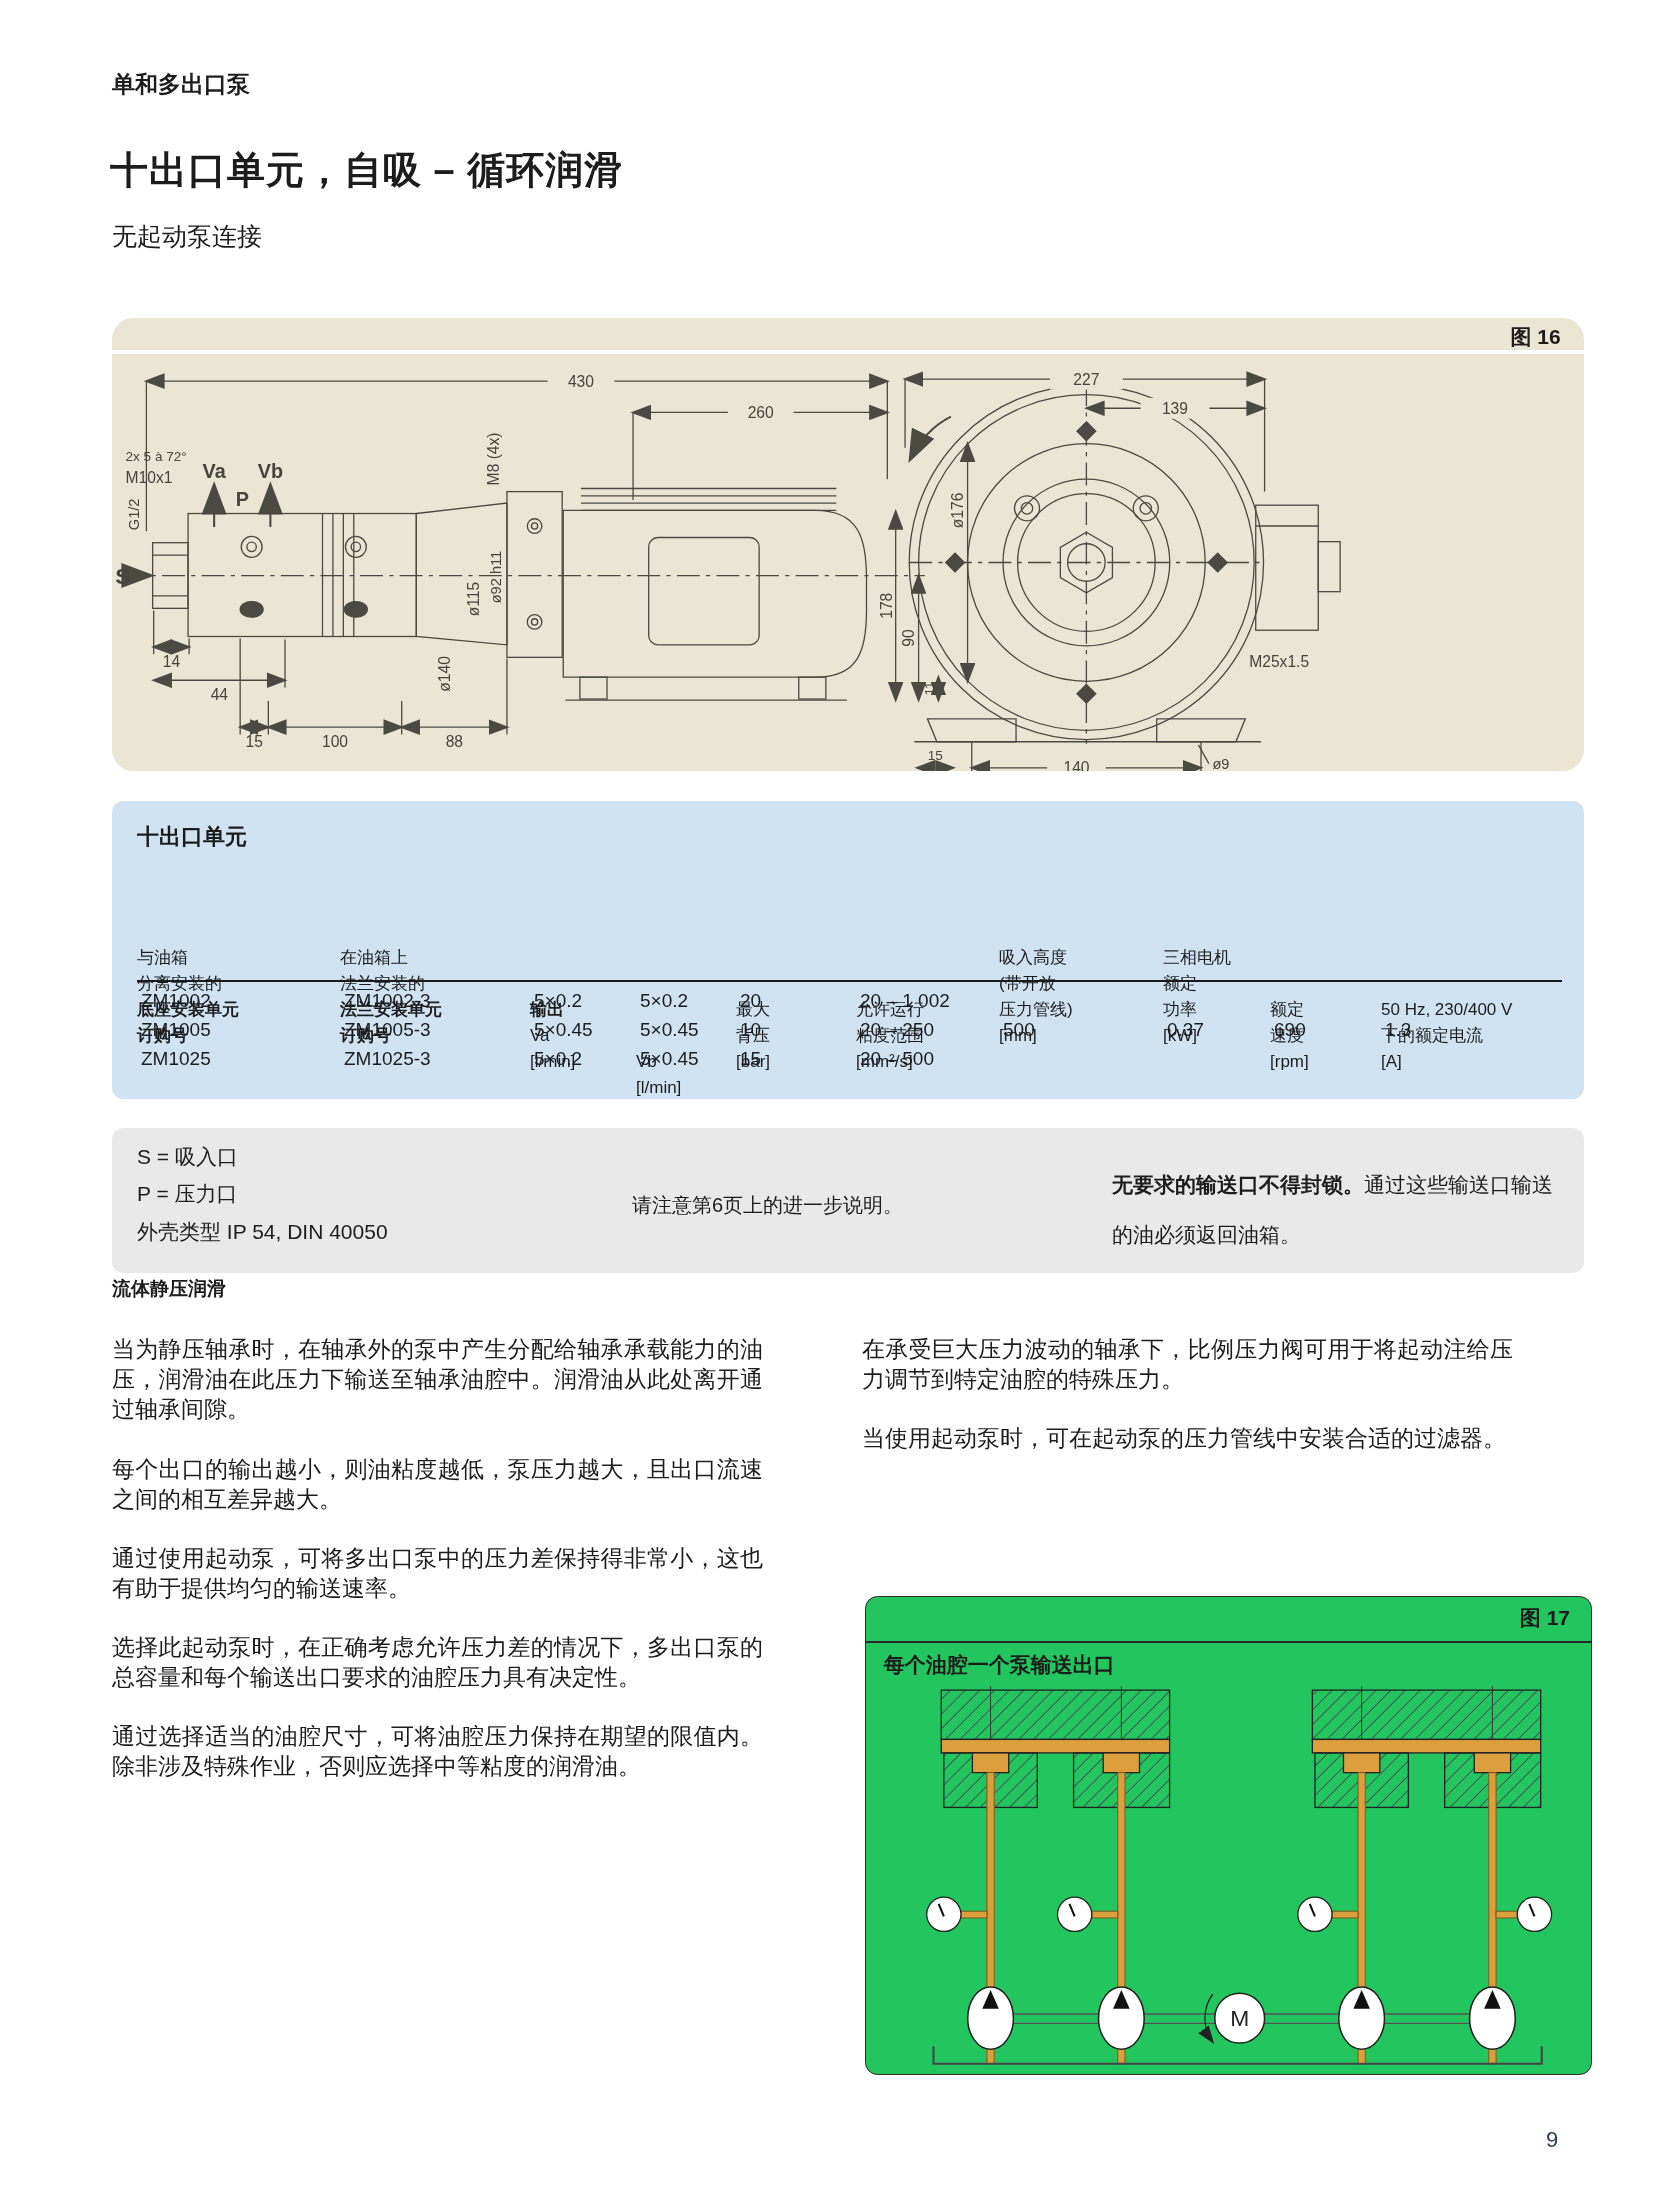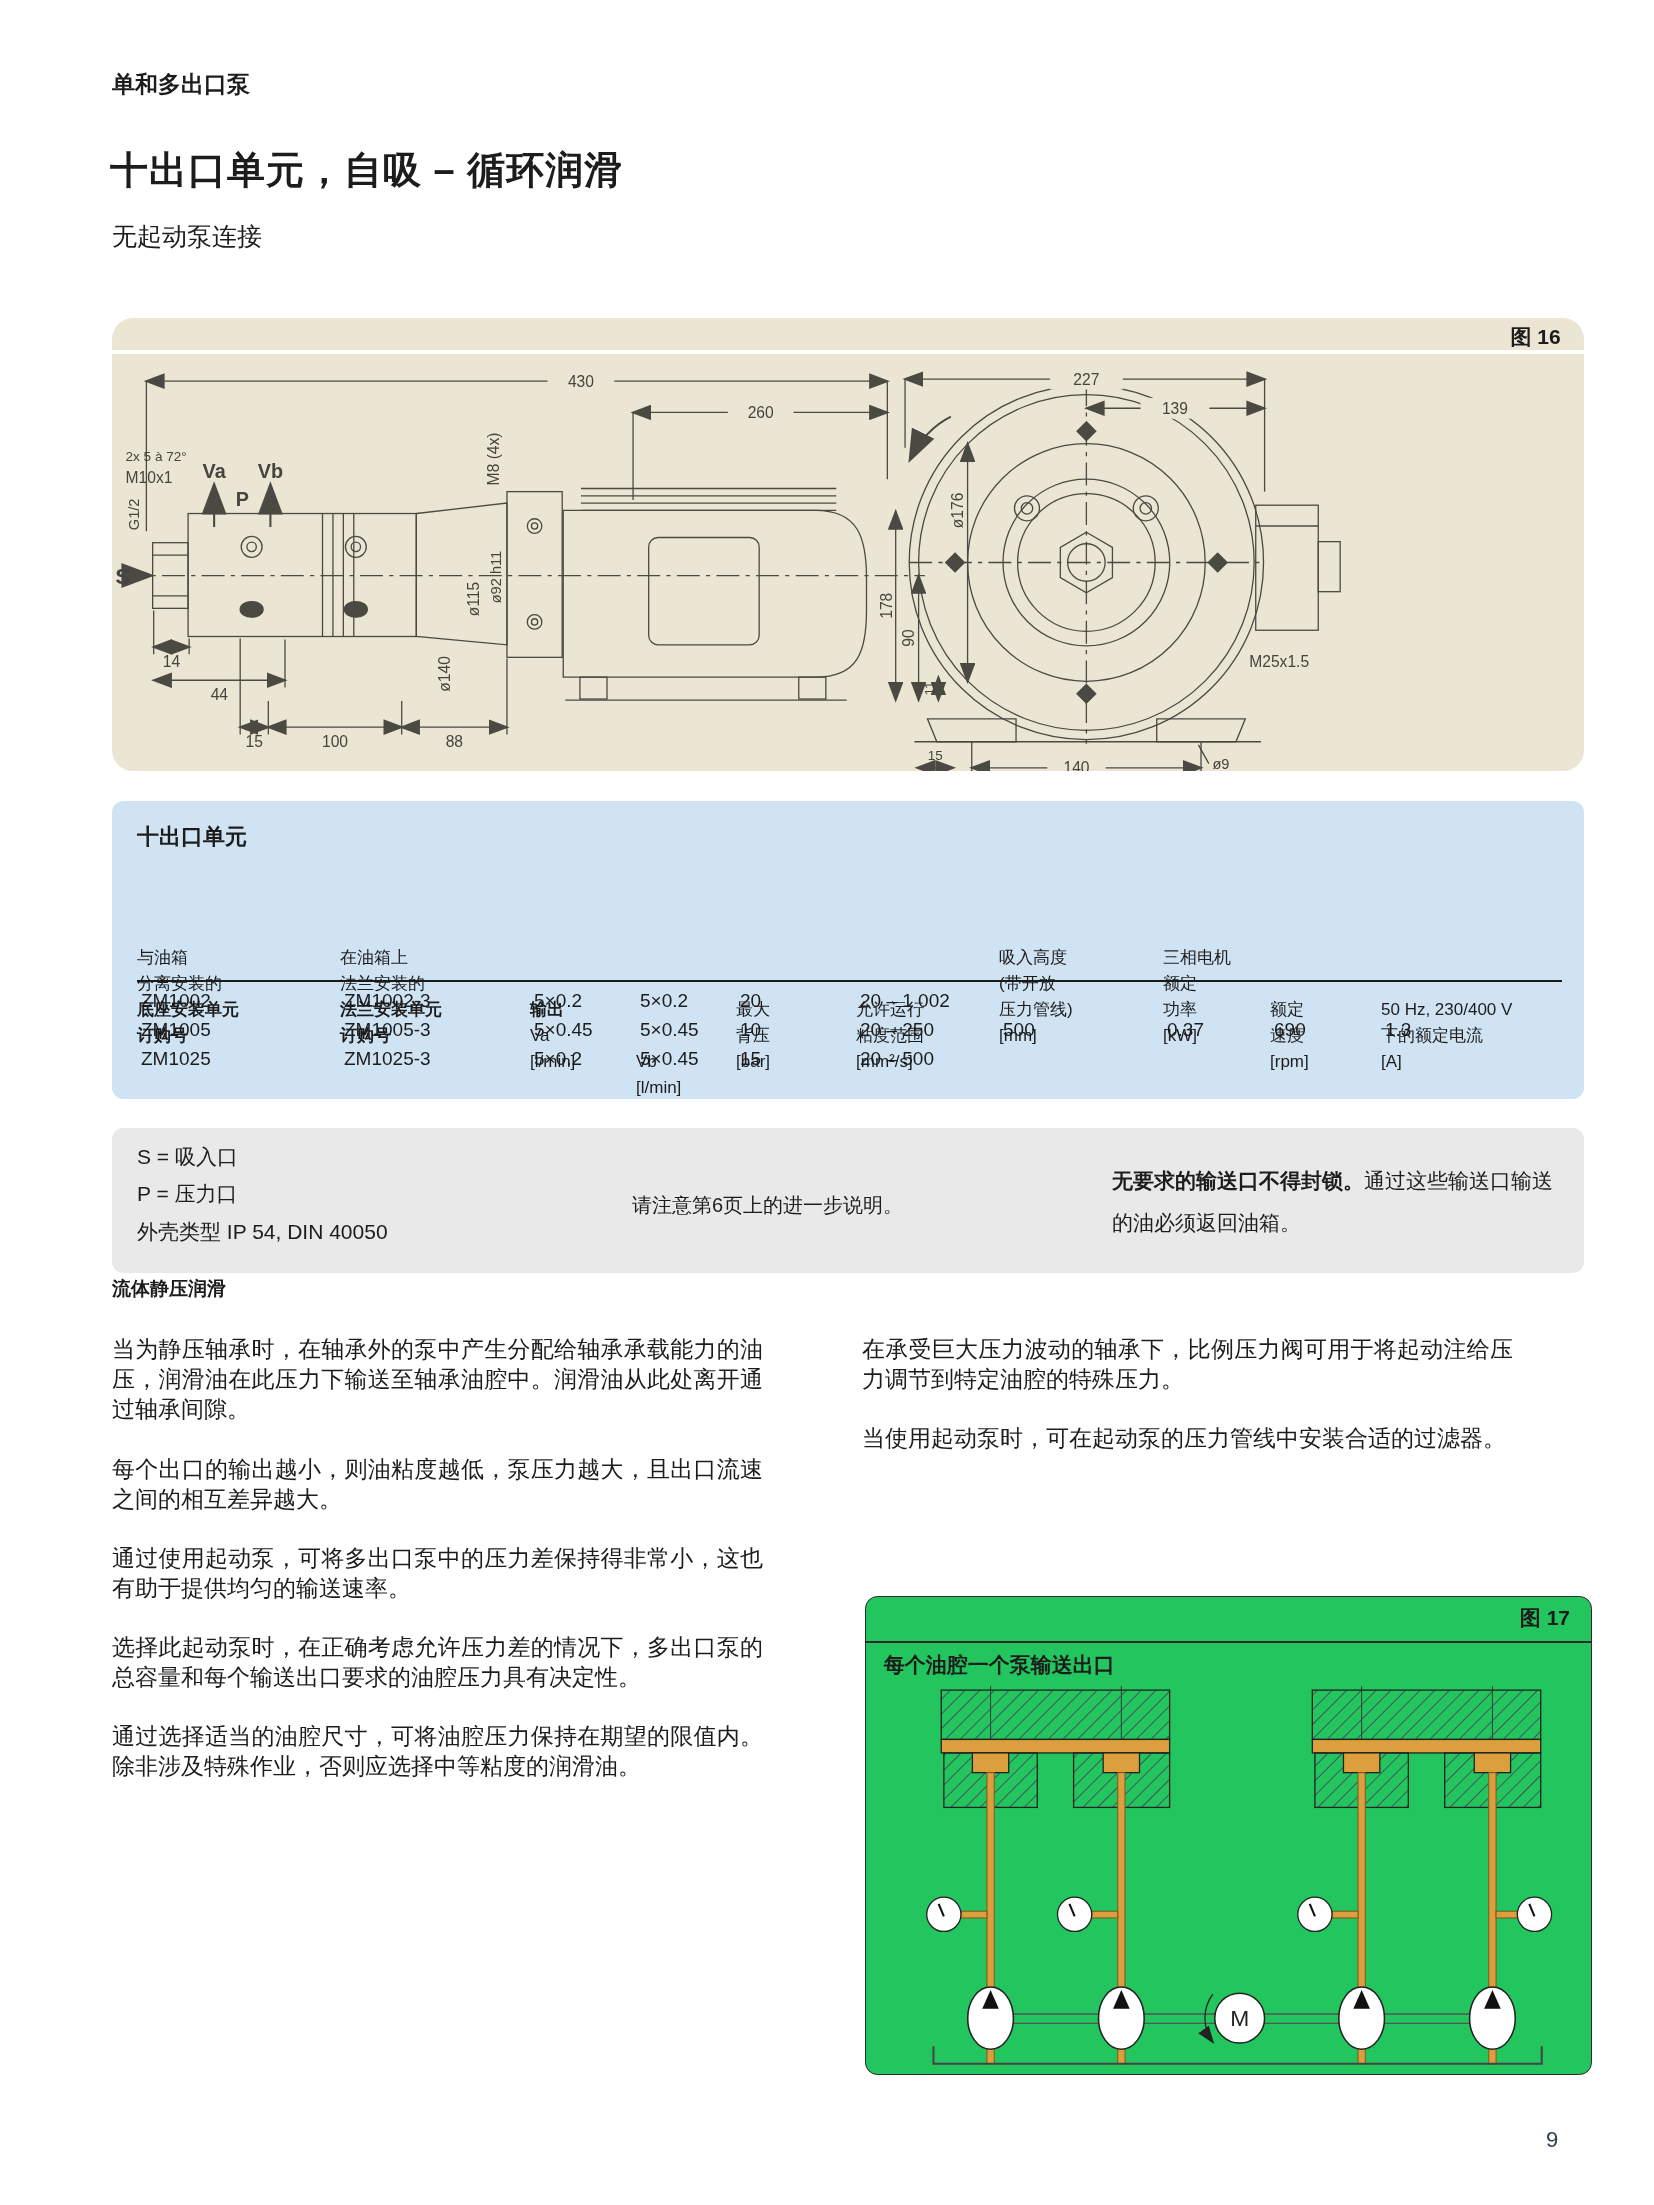"无要求的输送口不得封锁。通过这些输送口输送的油必须返回油箱。" .note-right { line-height: 42px -> 50px }
